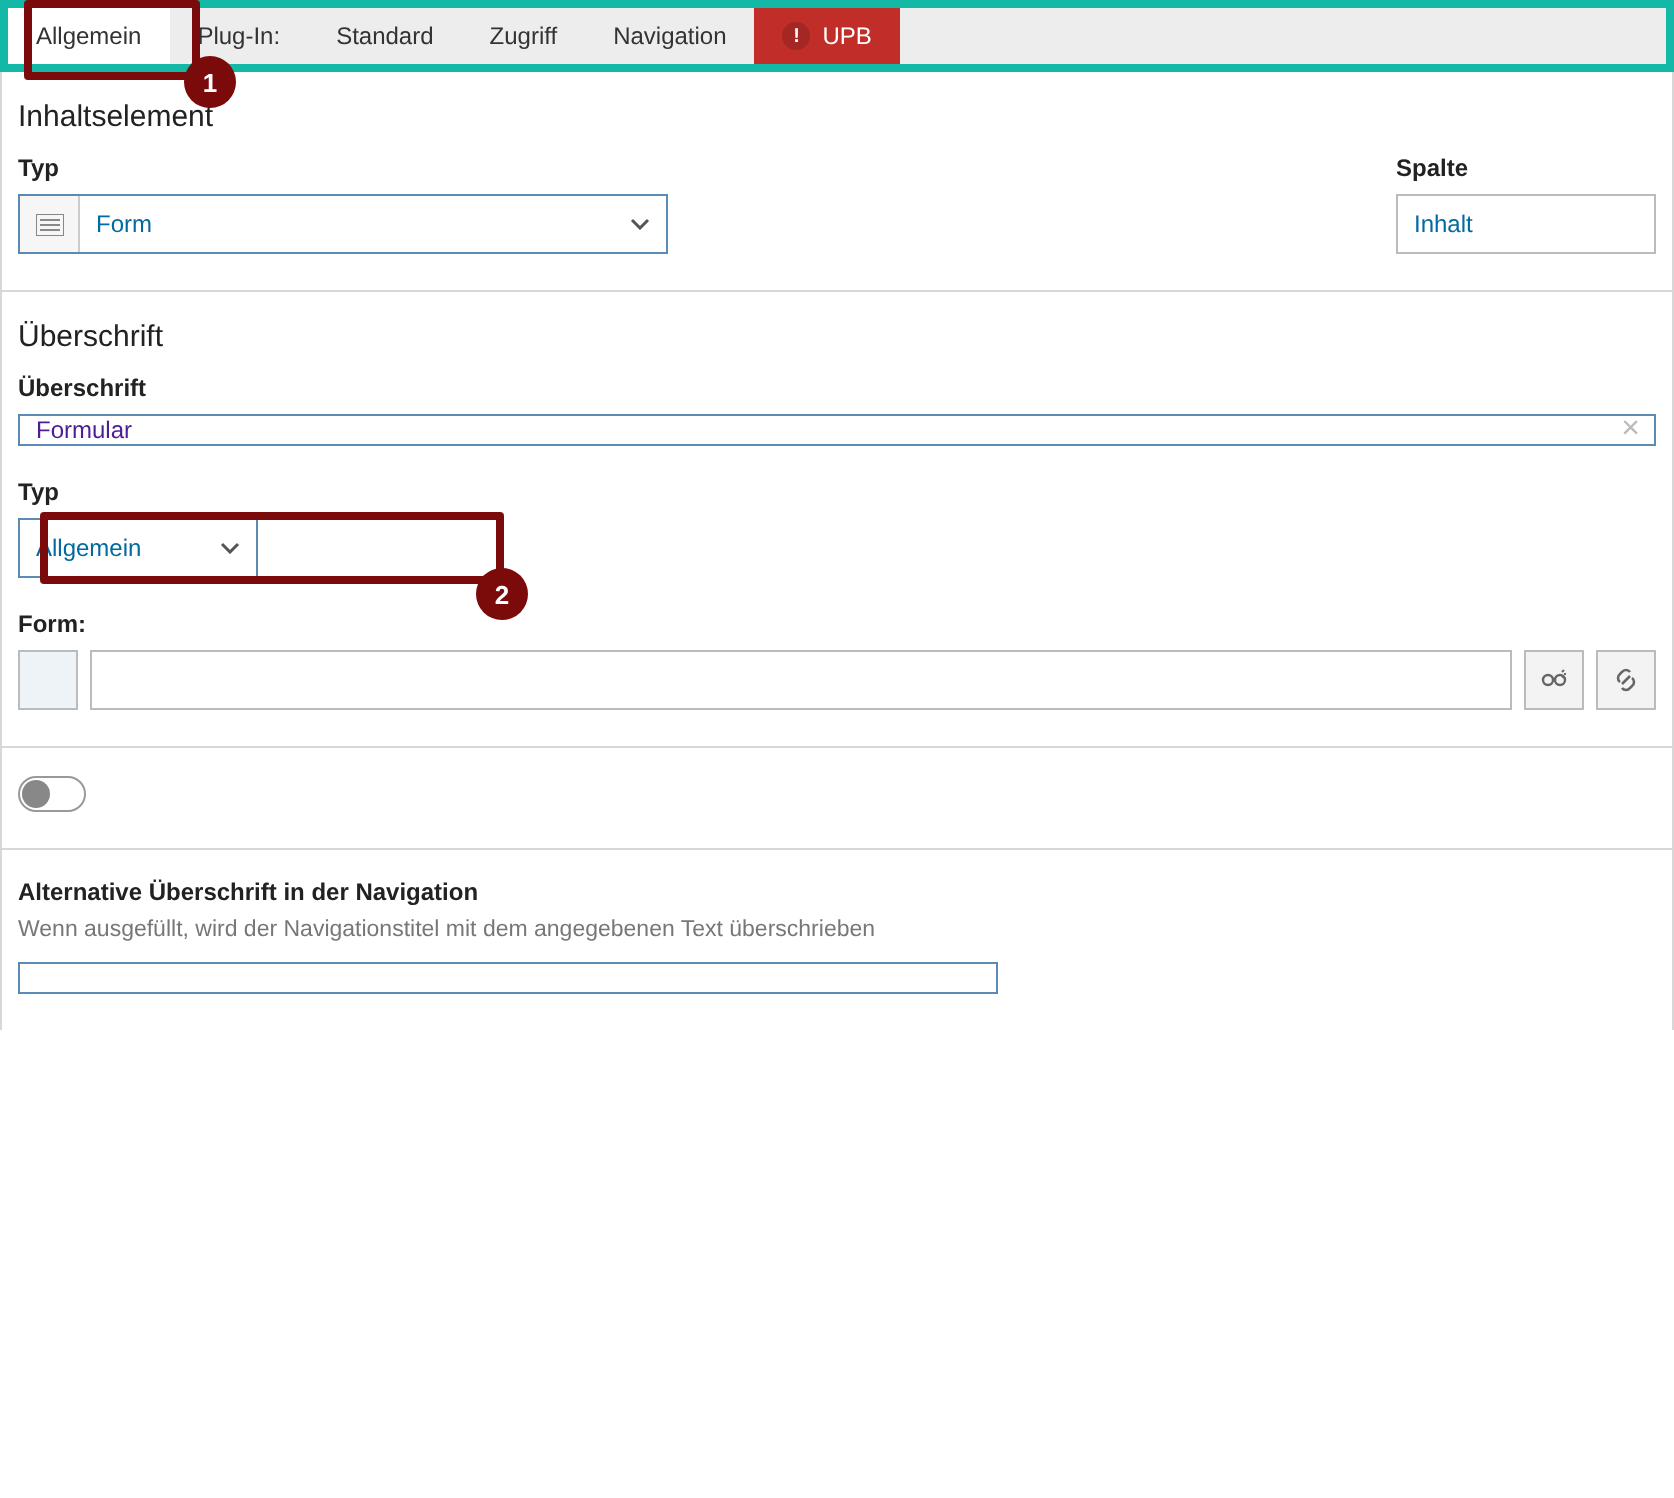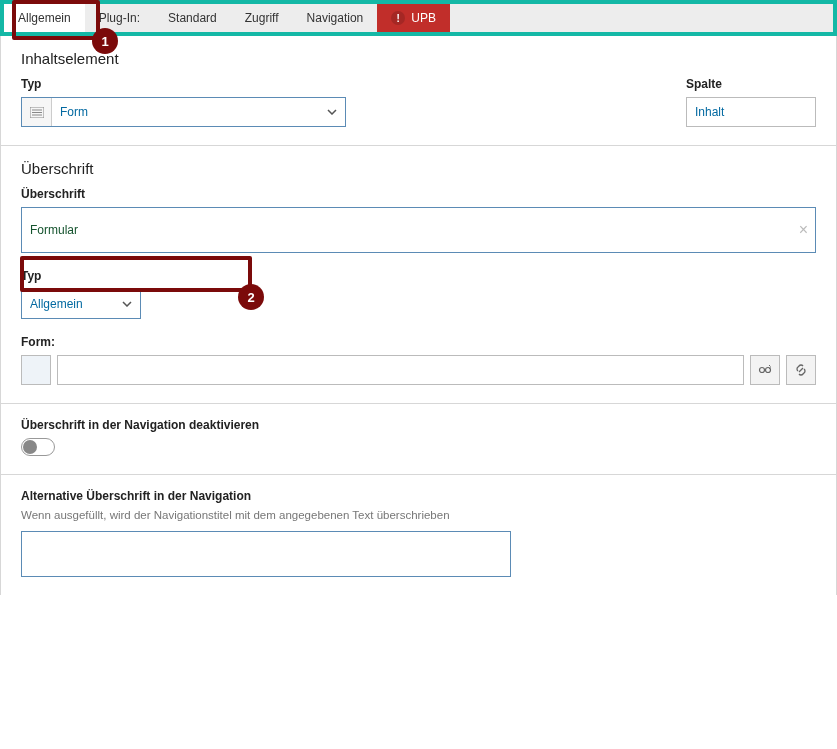"Inhaltselement" .section { padding: 14px 20px 18px -> 14px 8px 18px }
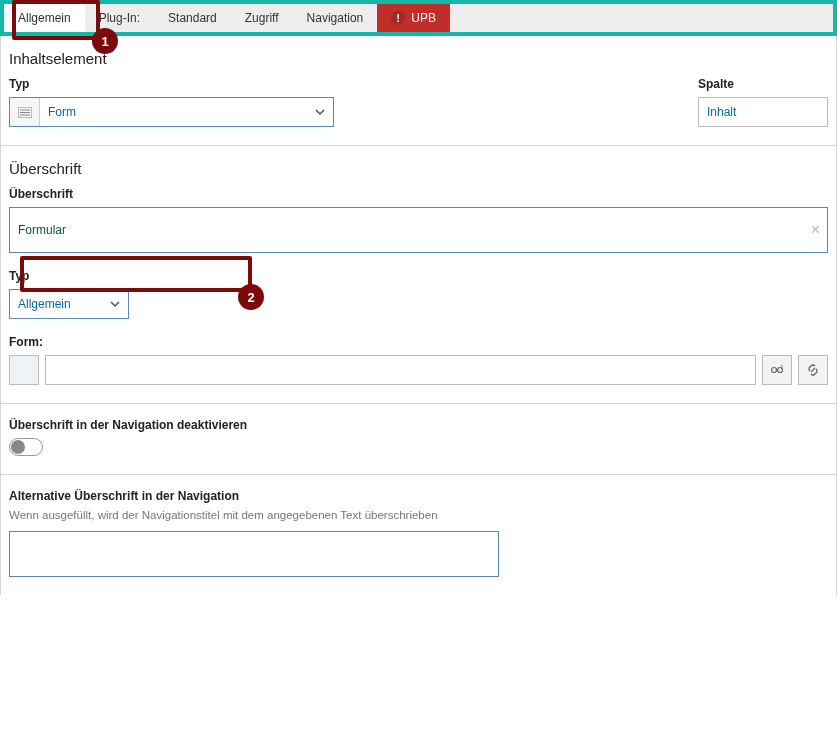"Formular" .text-input { color: #14532d -> #4c1d95; height: 46px -> 16px }
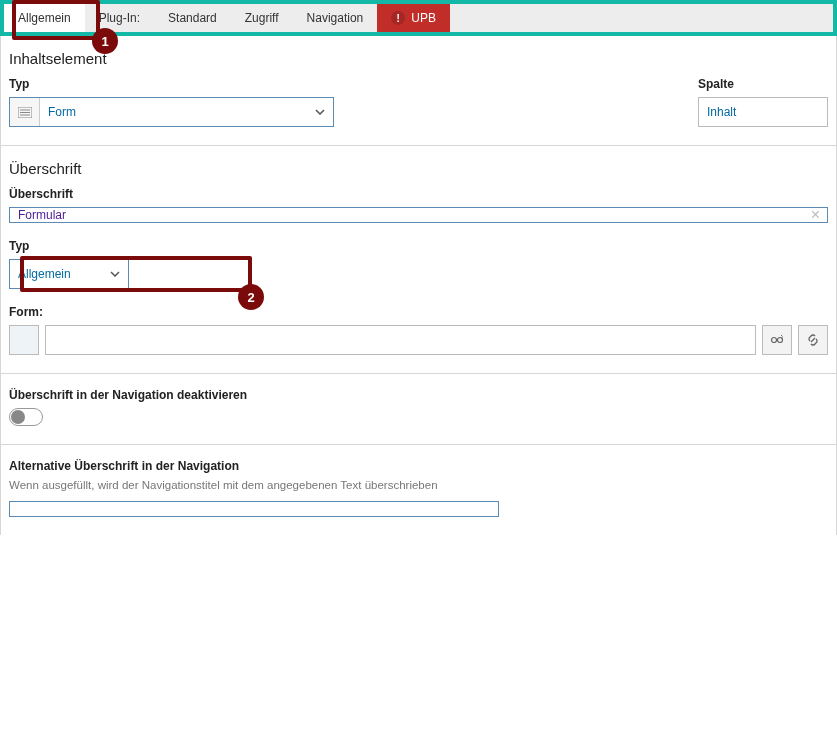"Überschrift in der Navigation" span.field-label { html: <span>Überschrift in der Navigation deaktivieren</span> -> none }
